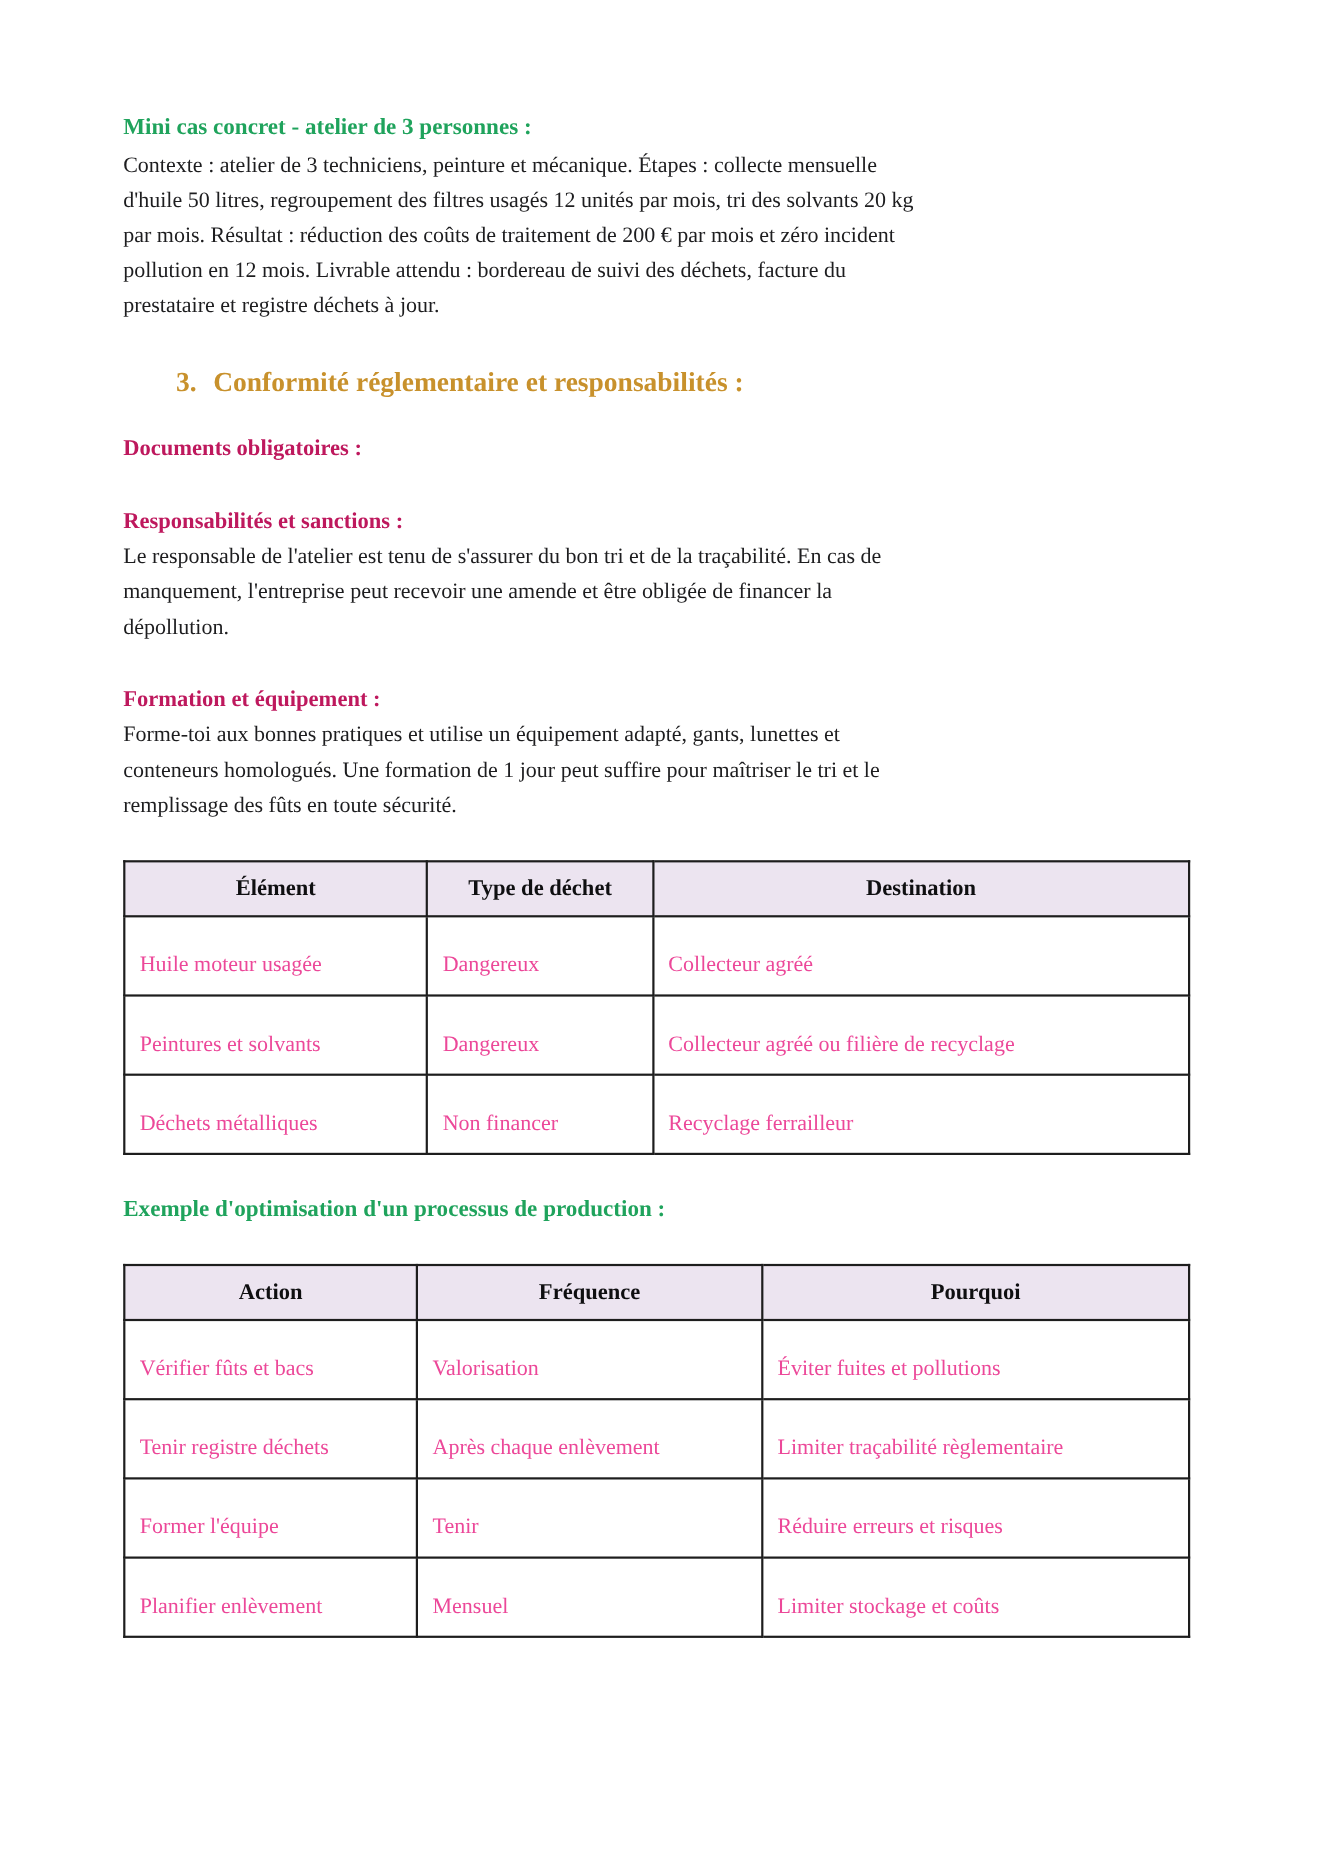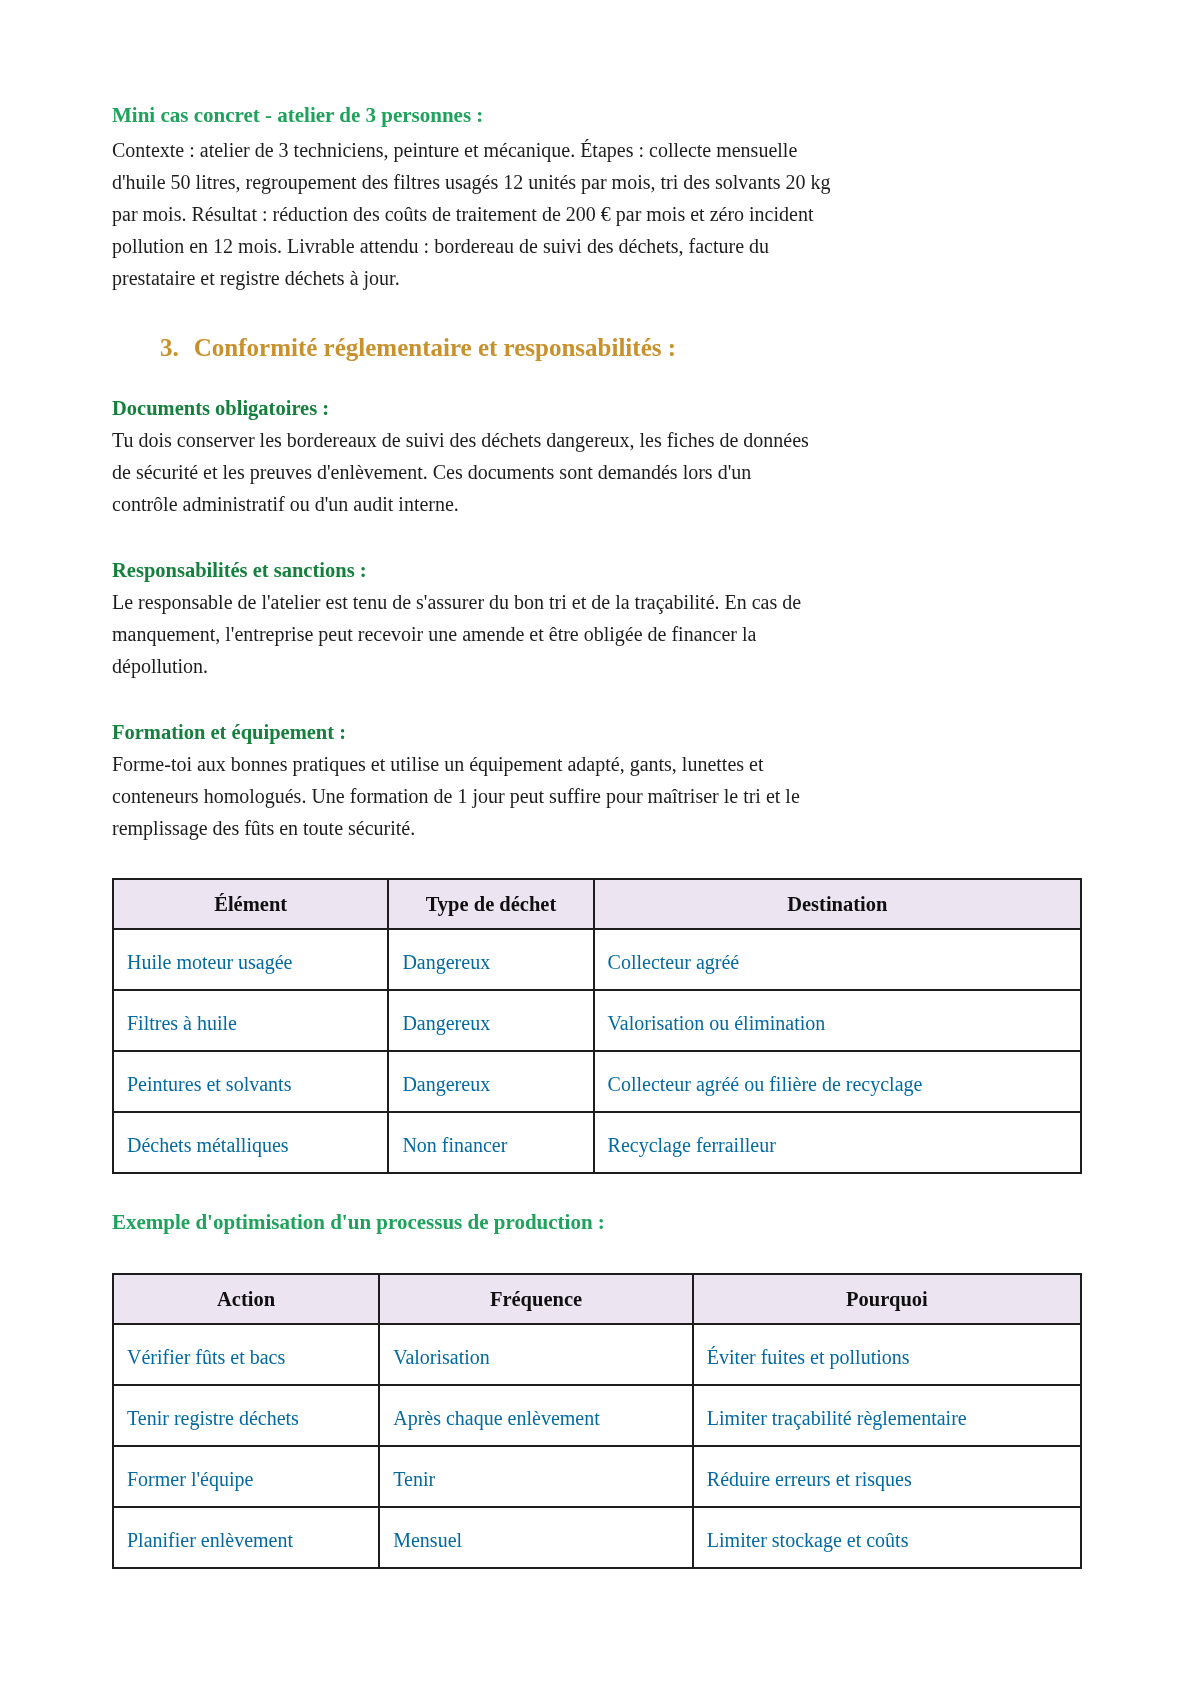"Documents obligatoires :" .sub-head { color: #15803d -> #be185d }
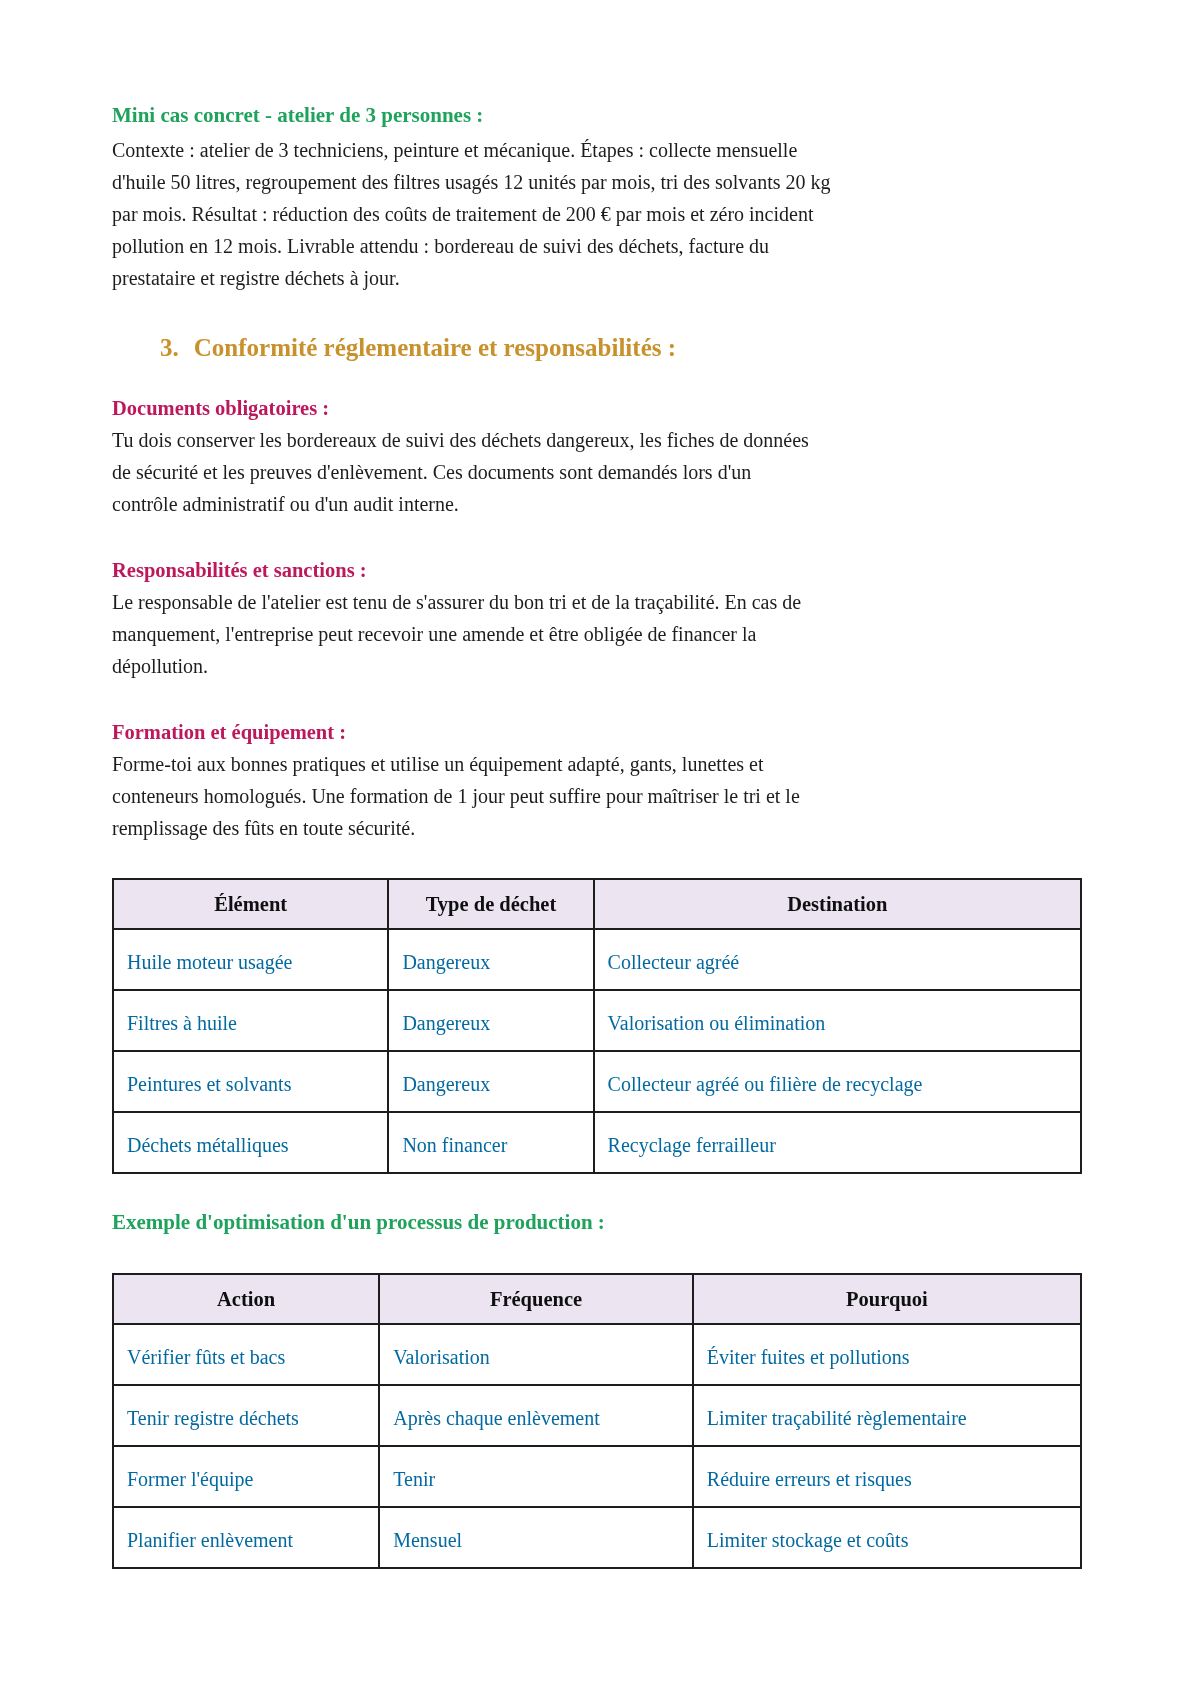"Tu dois conserver les bordereaux" div.para { html: <div>Tu dois conserver les bordereaux de suivi des déchets dangereux, les fiches de données de sécurité et les preuves d'enlèvement. Ces documents sont demandés lors d'un contrôle administratif ou d'un audit interne.</div> -> none }
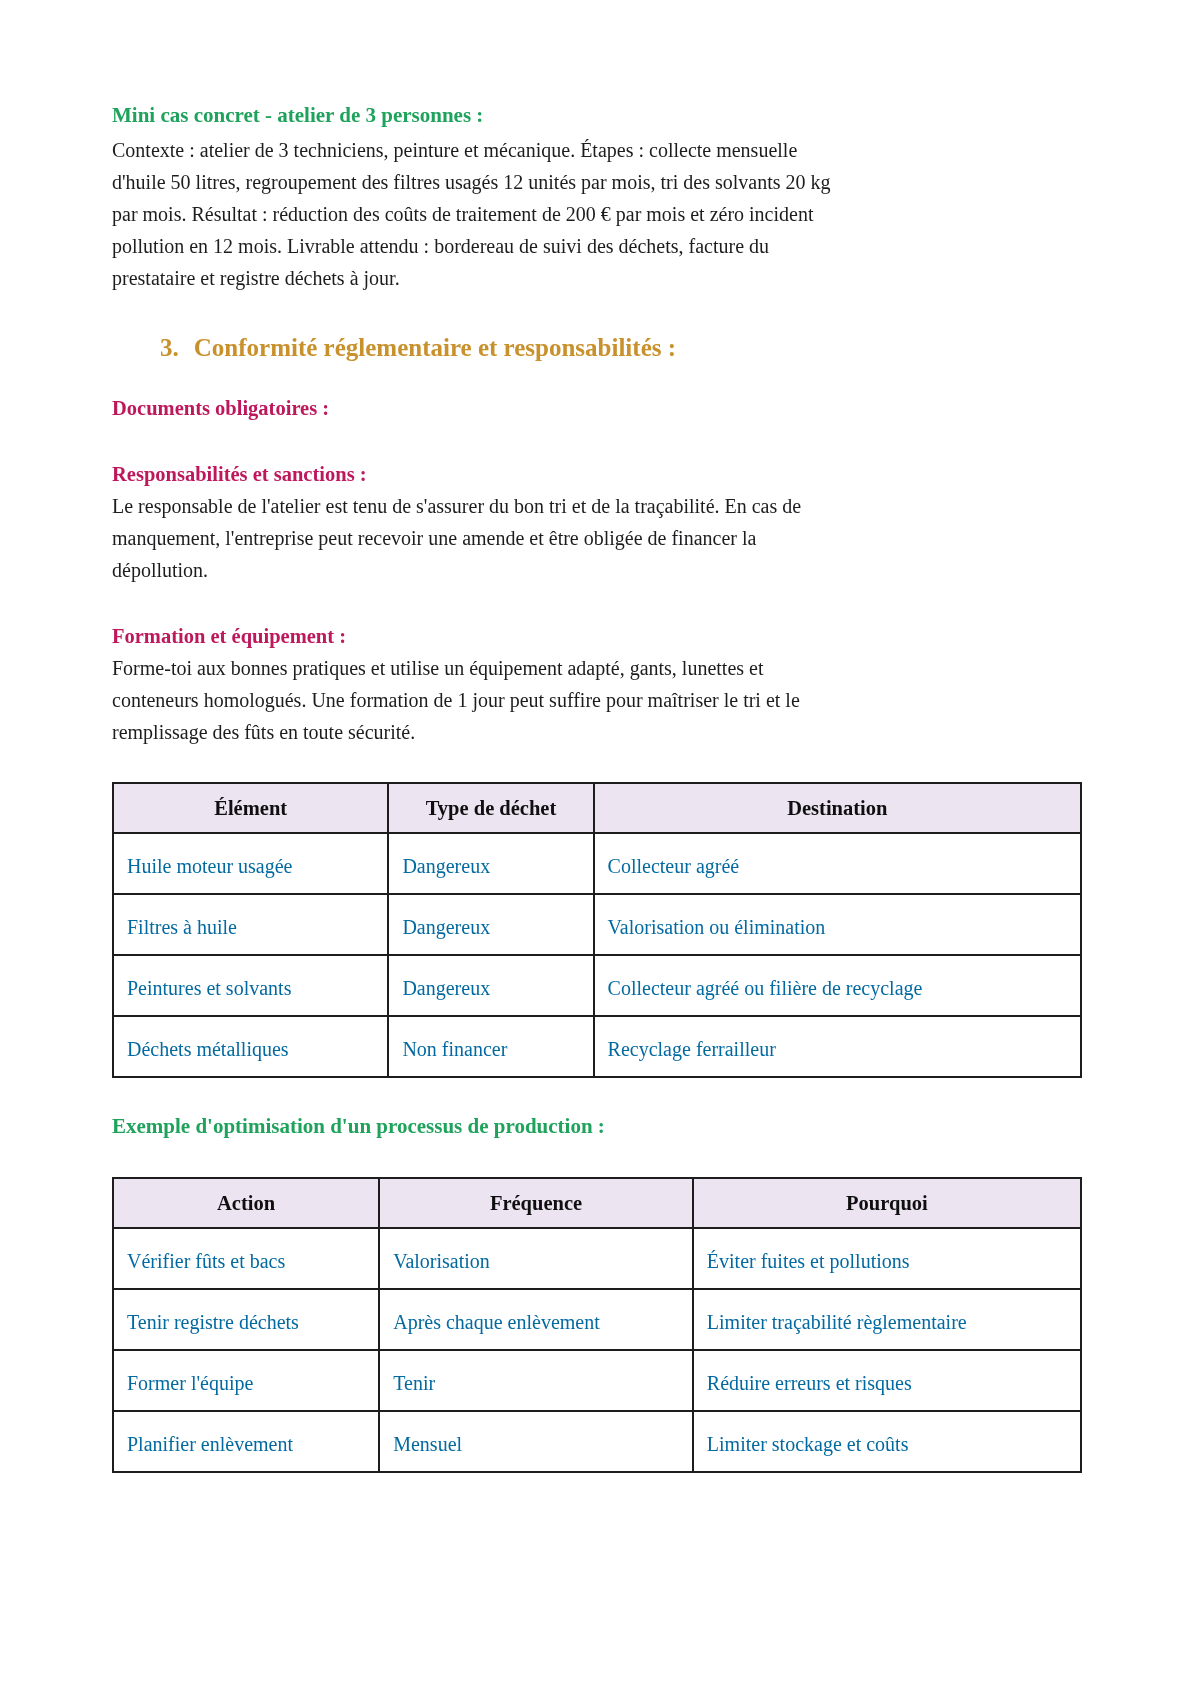"Huile moteur usagée" .doc-table td { color: #0369a1 -> #ec4899; padding: 5px 6px 0 13px -> 16px 6px 0 13px }
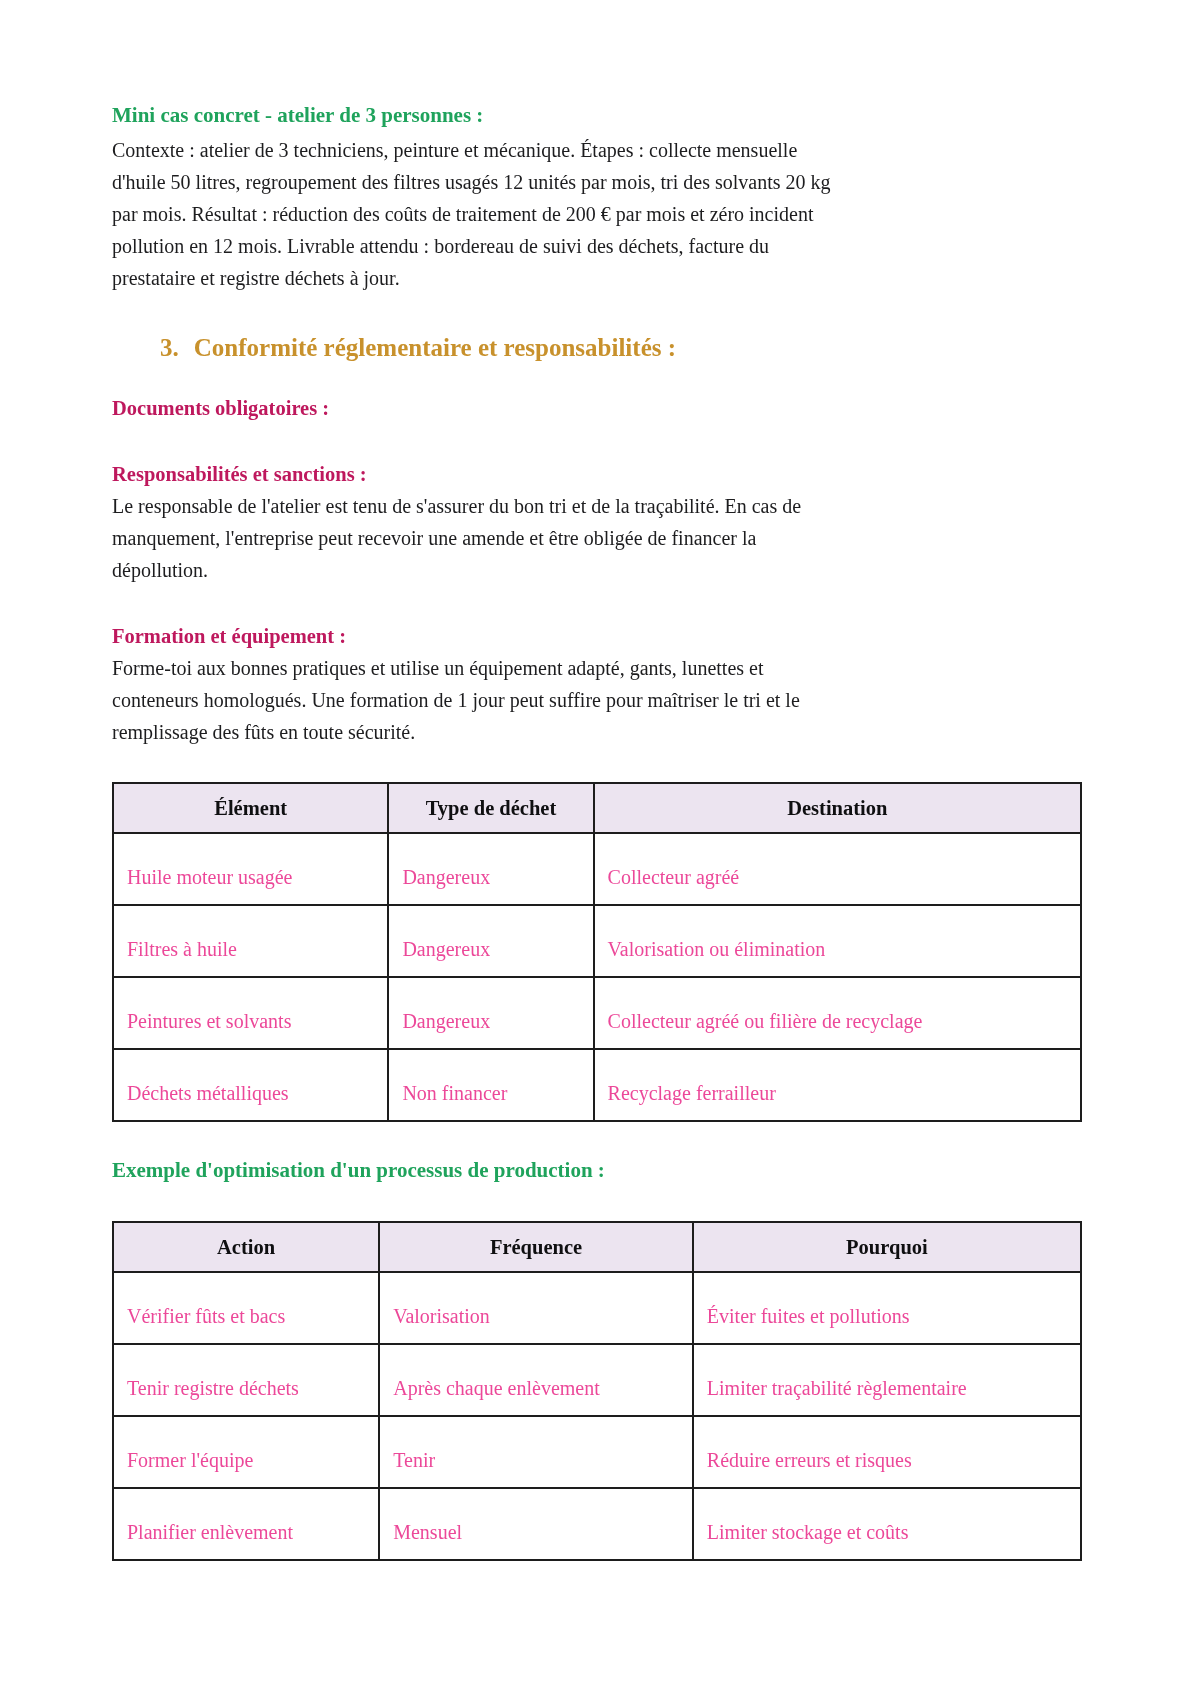"Filtres à huile" tr { html: <tr> <td>Filtres à huile</td> <td>Dangereux</td> <td>Valorisation ou élimination</td> </tr> -> none }
